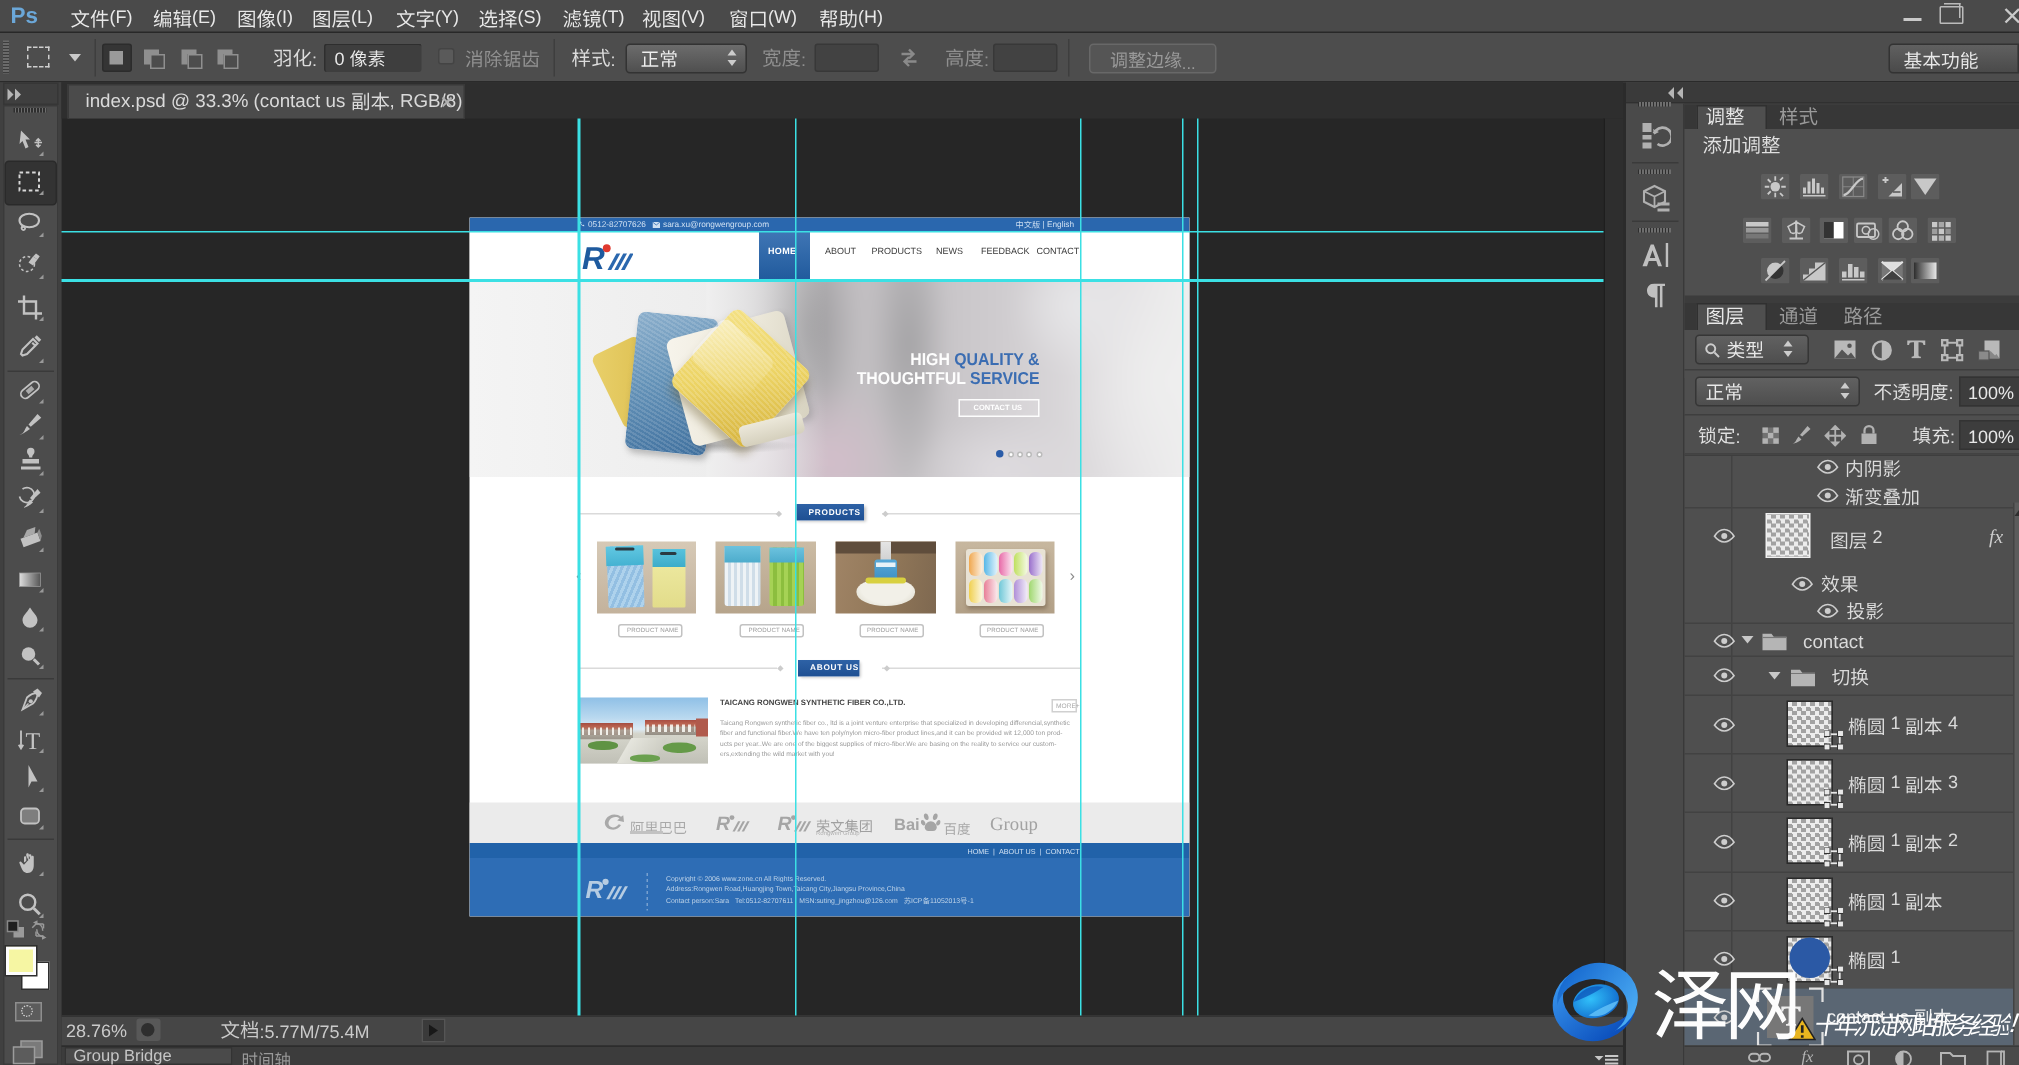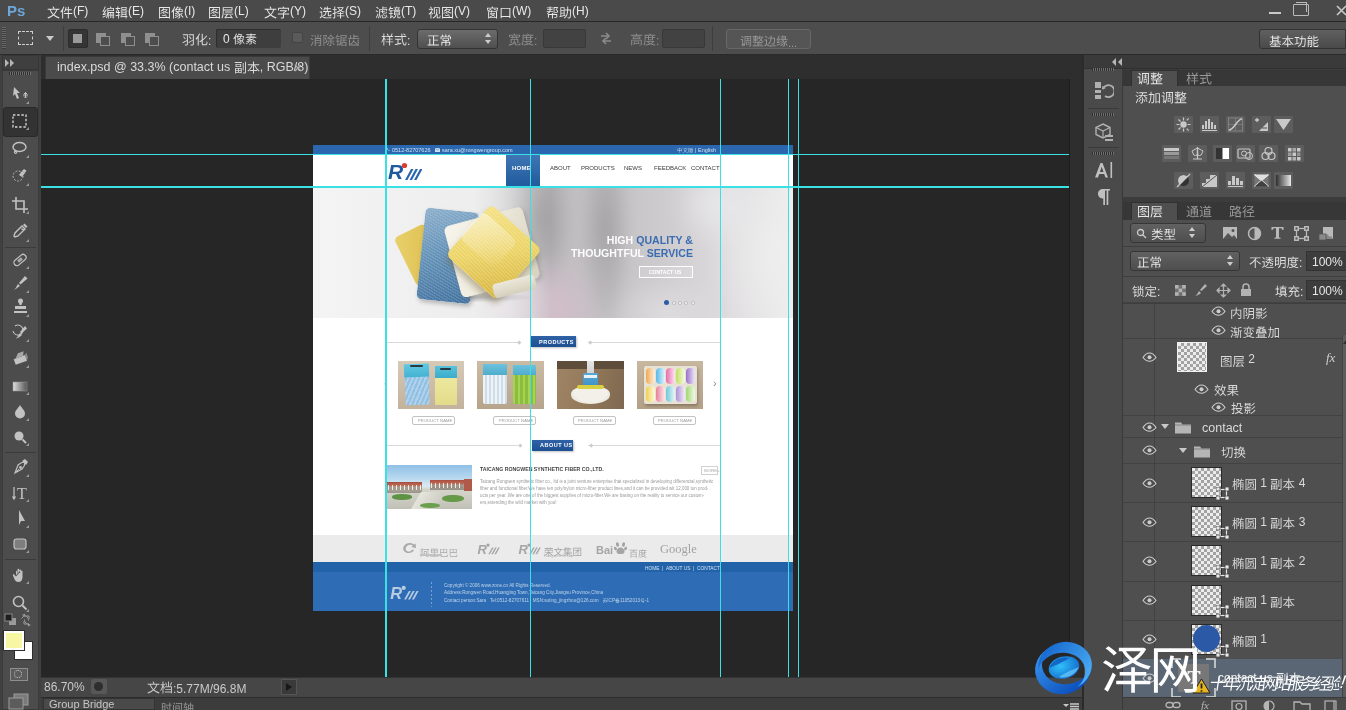"Google" div.ab { text: Google -> Group }
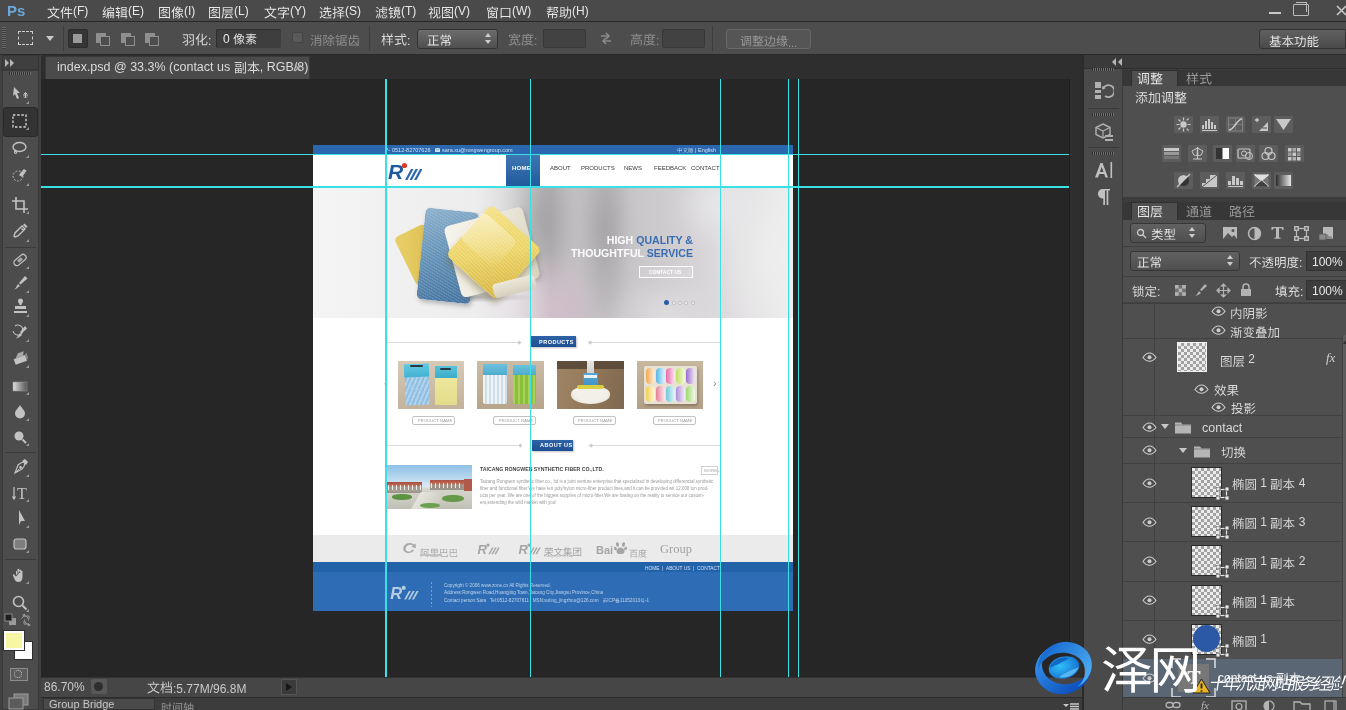"86.70%" div.ab { text: 86.70% -> 28.76% }
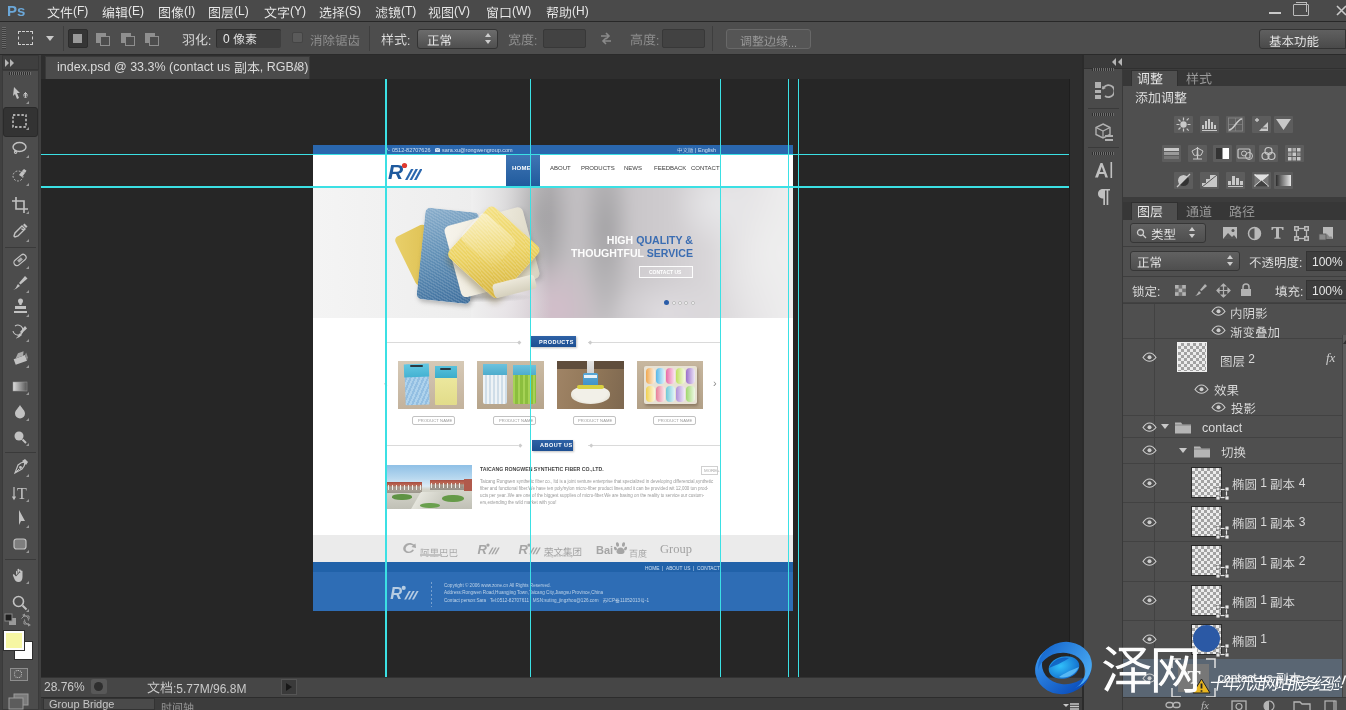":5.77M/96.8M" span { text: :5.77M/96.8M -> :5.77M/75.4M }
